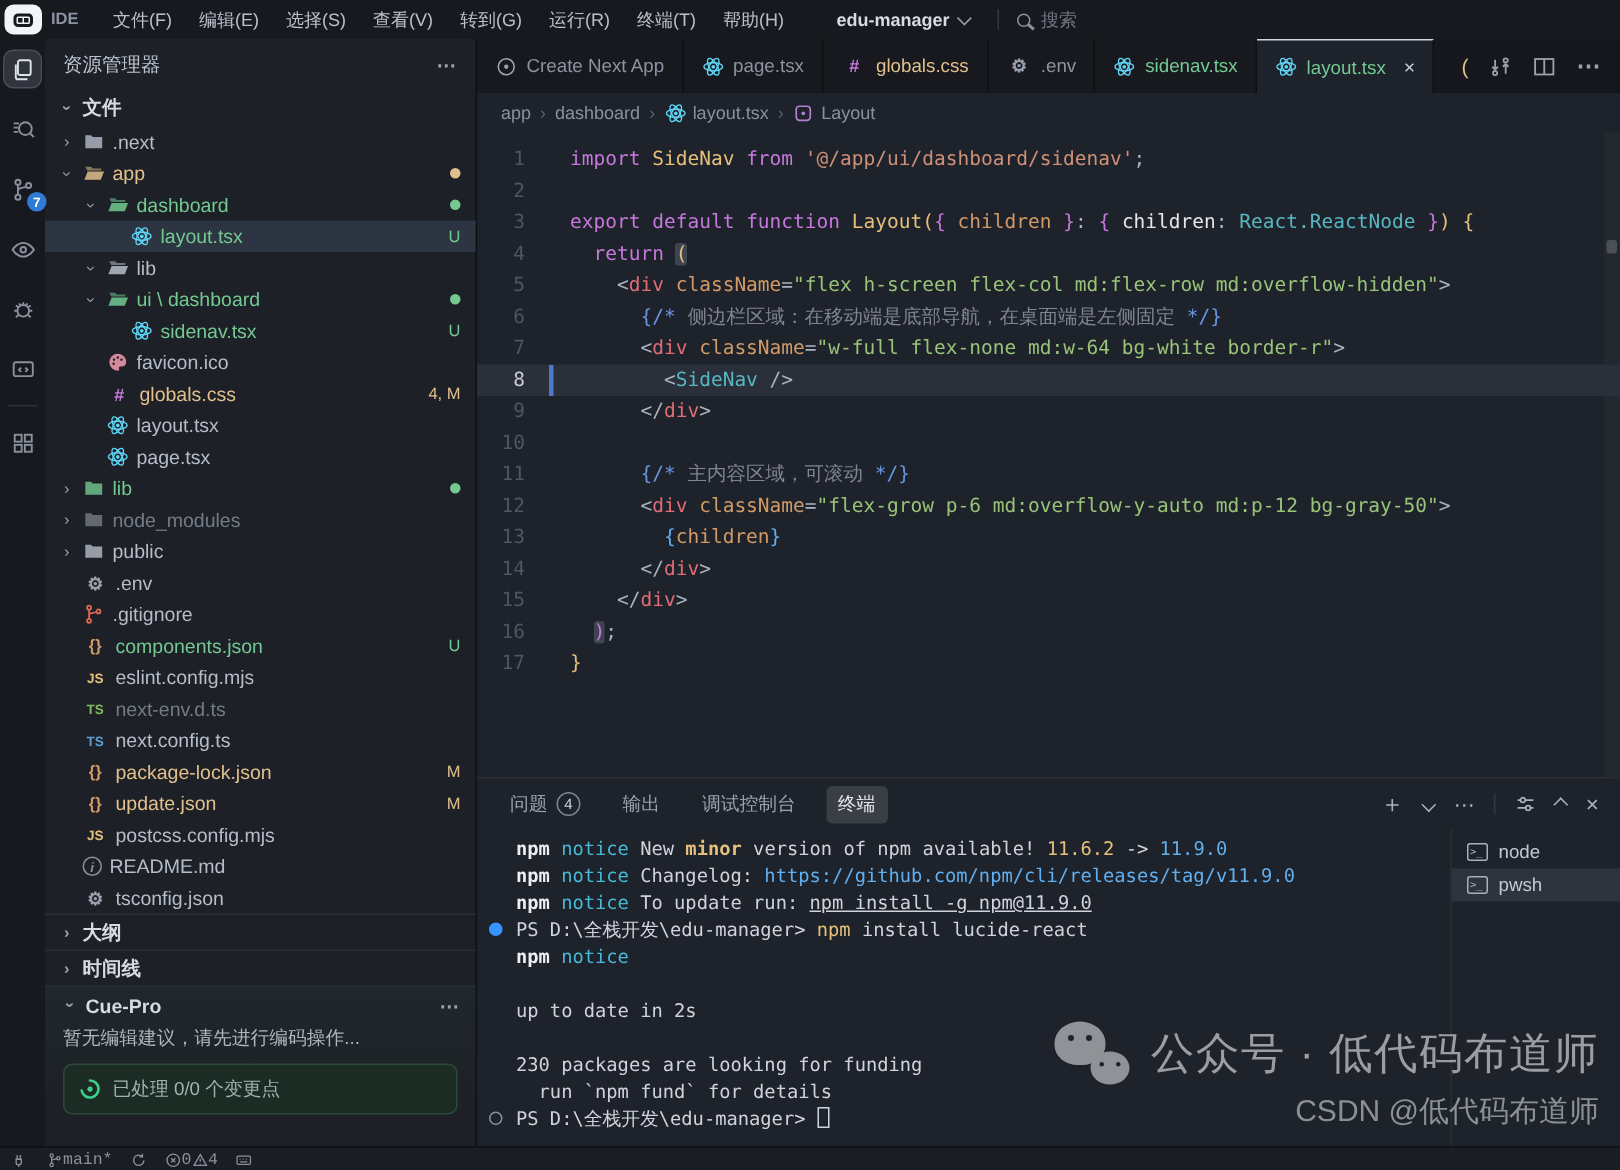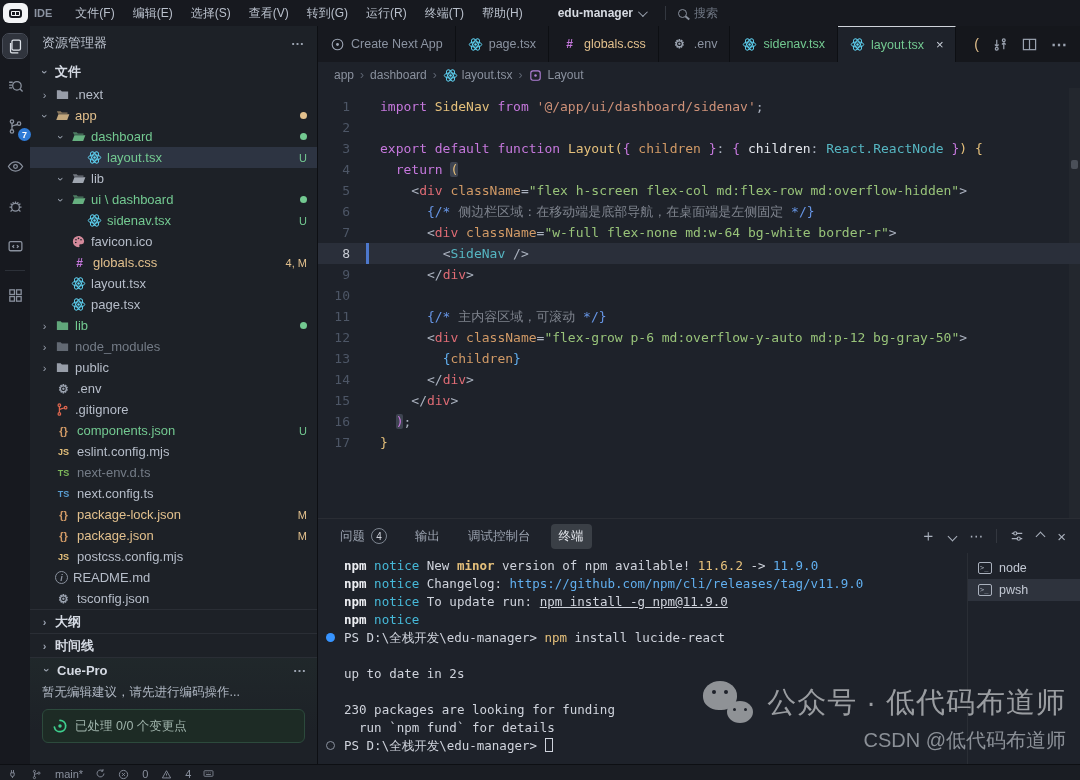"package.json" span.tlabel { text: package.json -> update.json }
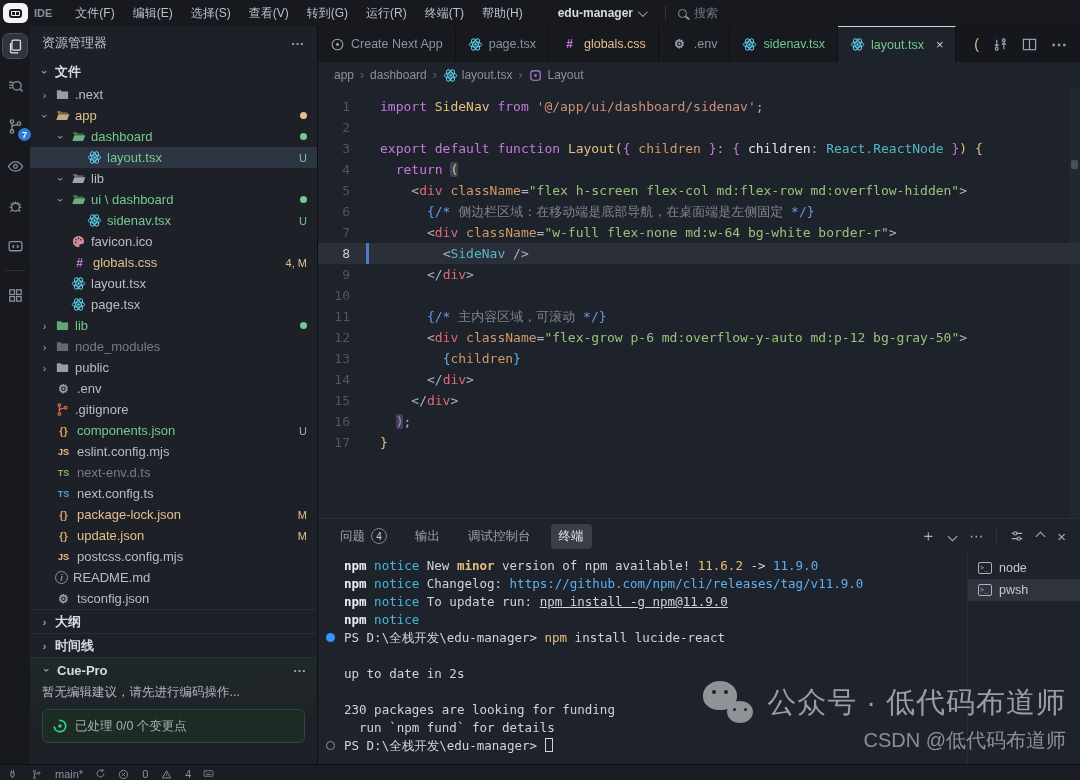"npm notice" div.tline { order: before "PS D:\全栈开发\edu-manager> npm install" -> after "PS D:\全栈开发\edu-manager> npm install" }
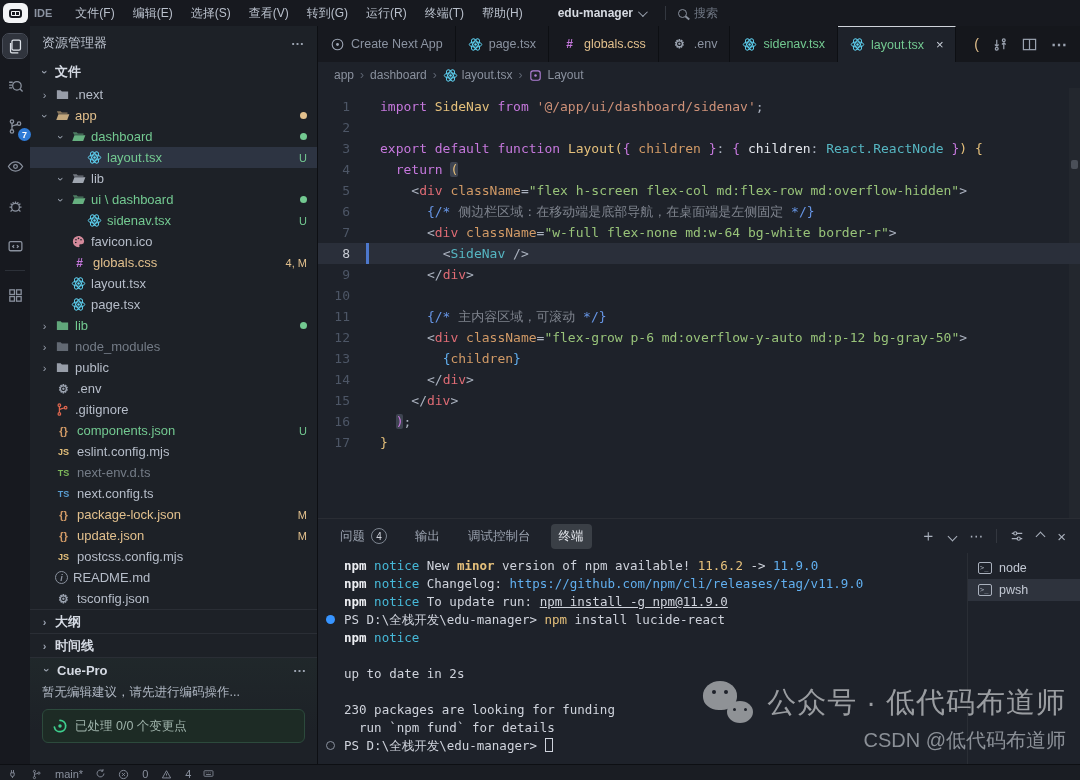"main*" .sb-item { align-items: flex-end -> flex-start; font-family: none -> Liberation Mono, monospace; gap: 13px -> 0 }
